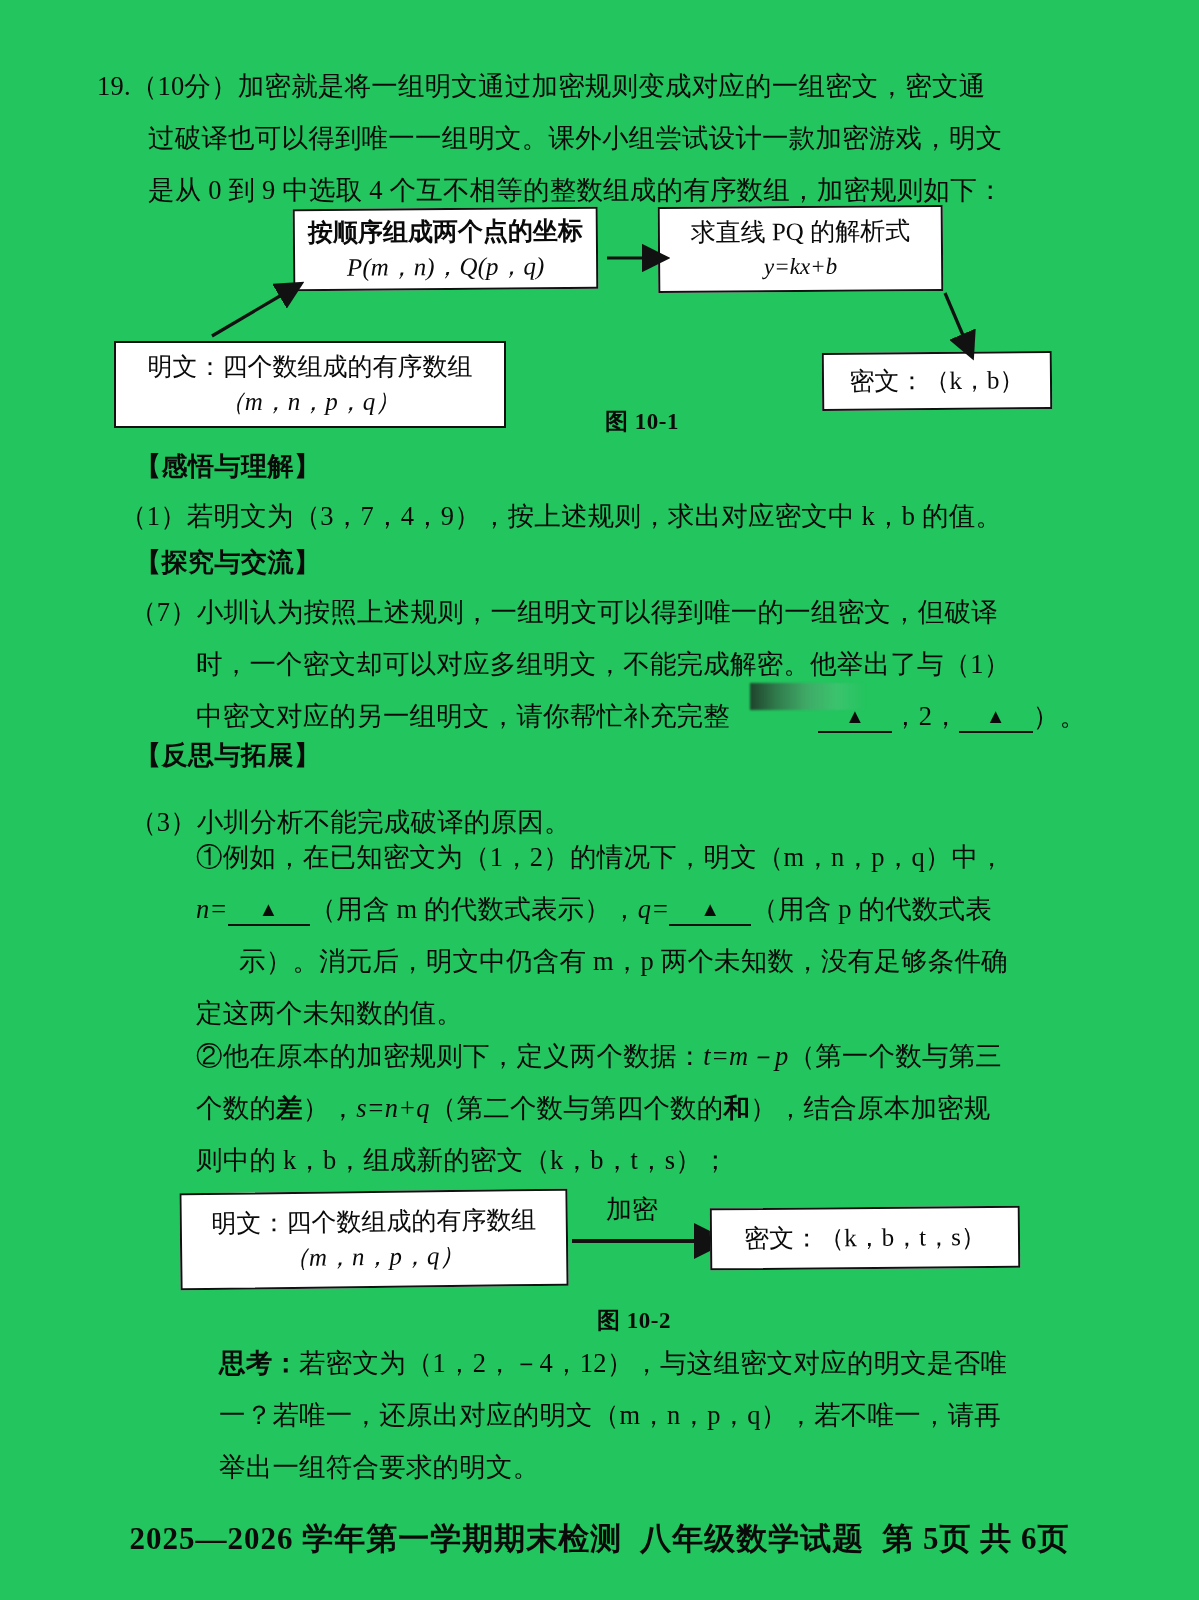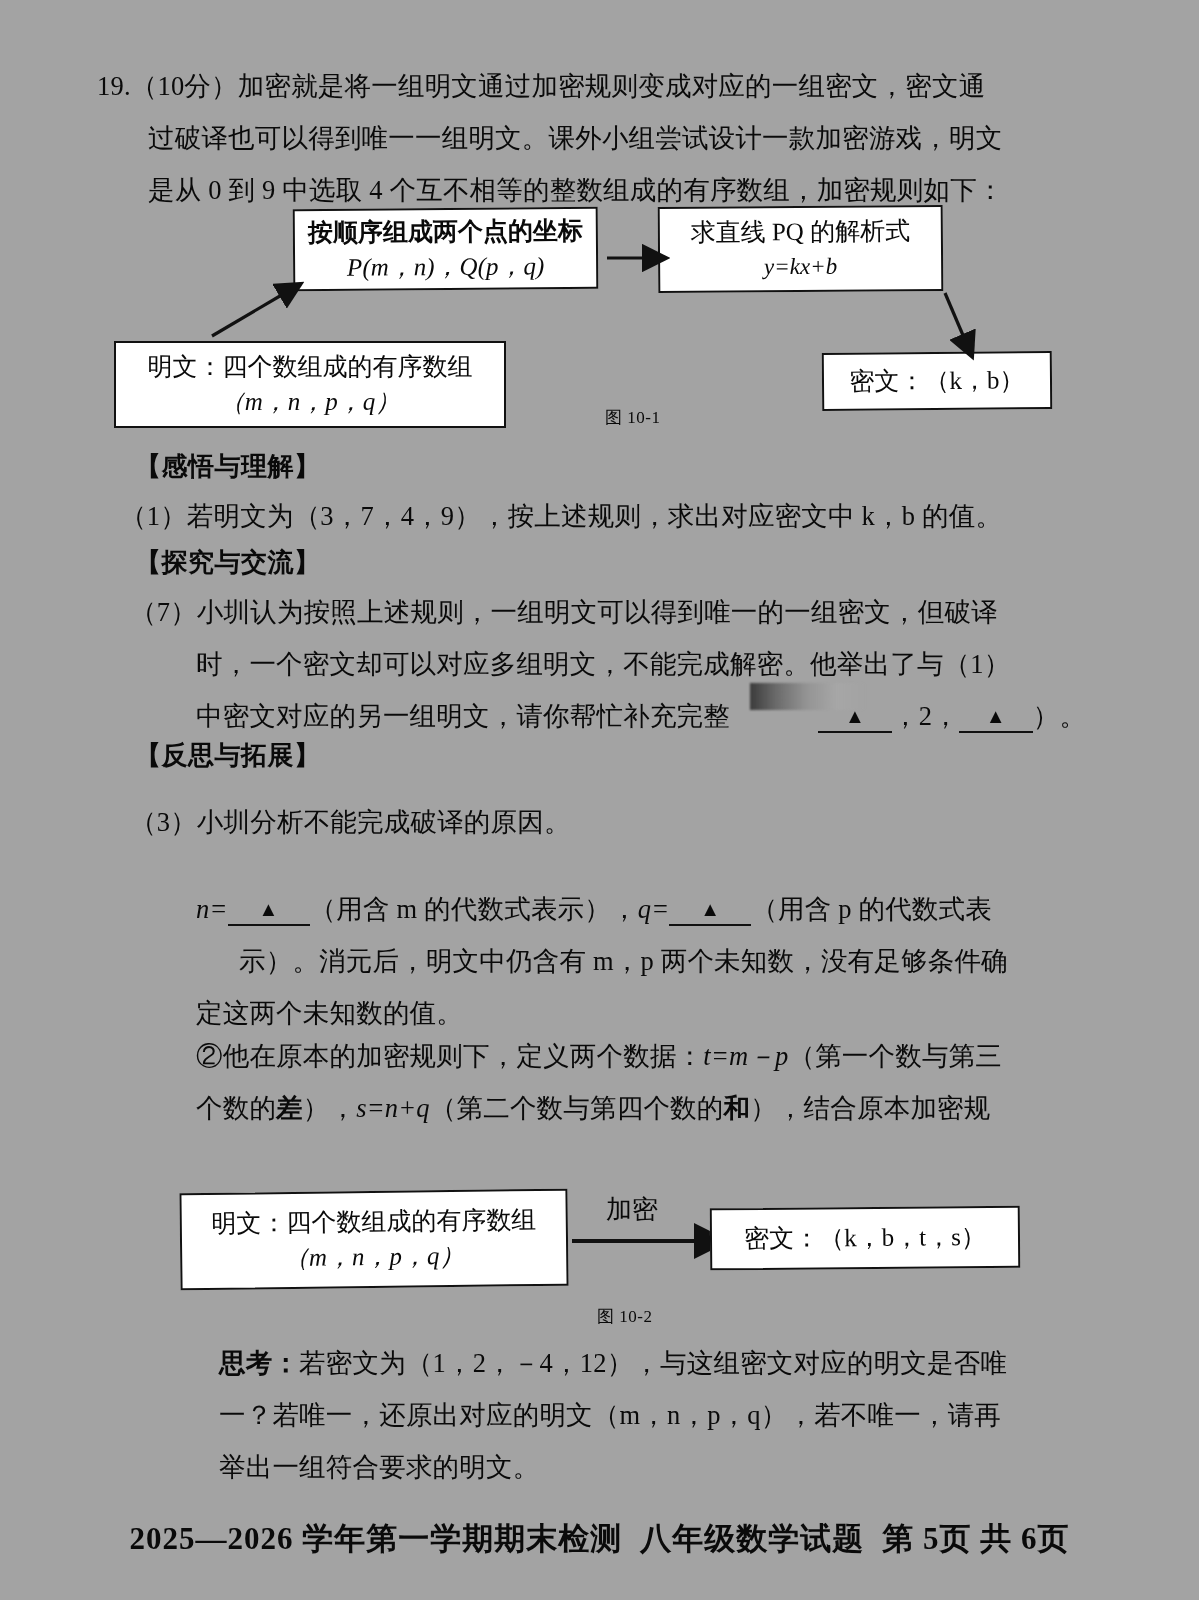"19.（10分）加密就是将一组明文通过加密规则变成对应的一组密文，密文通" #page { background: #a3a3a3 -> #22c55e }
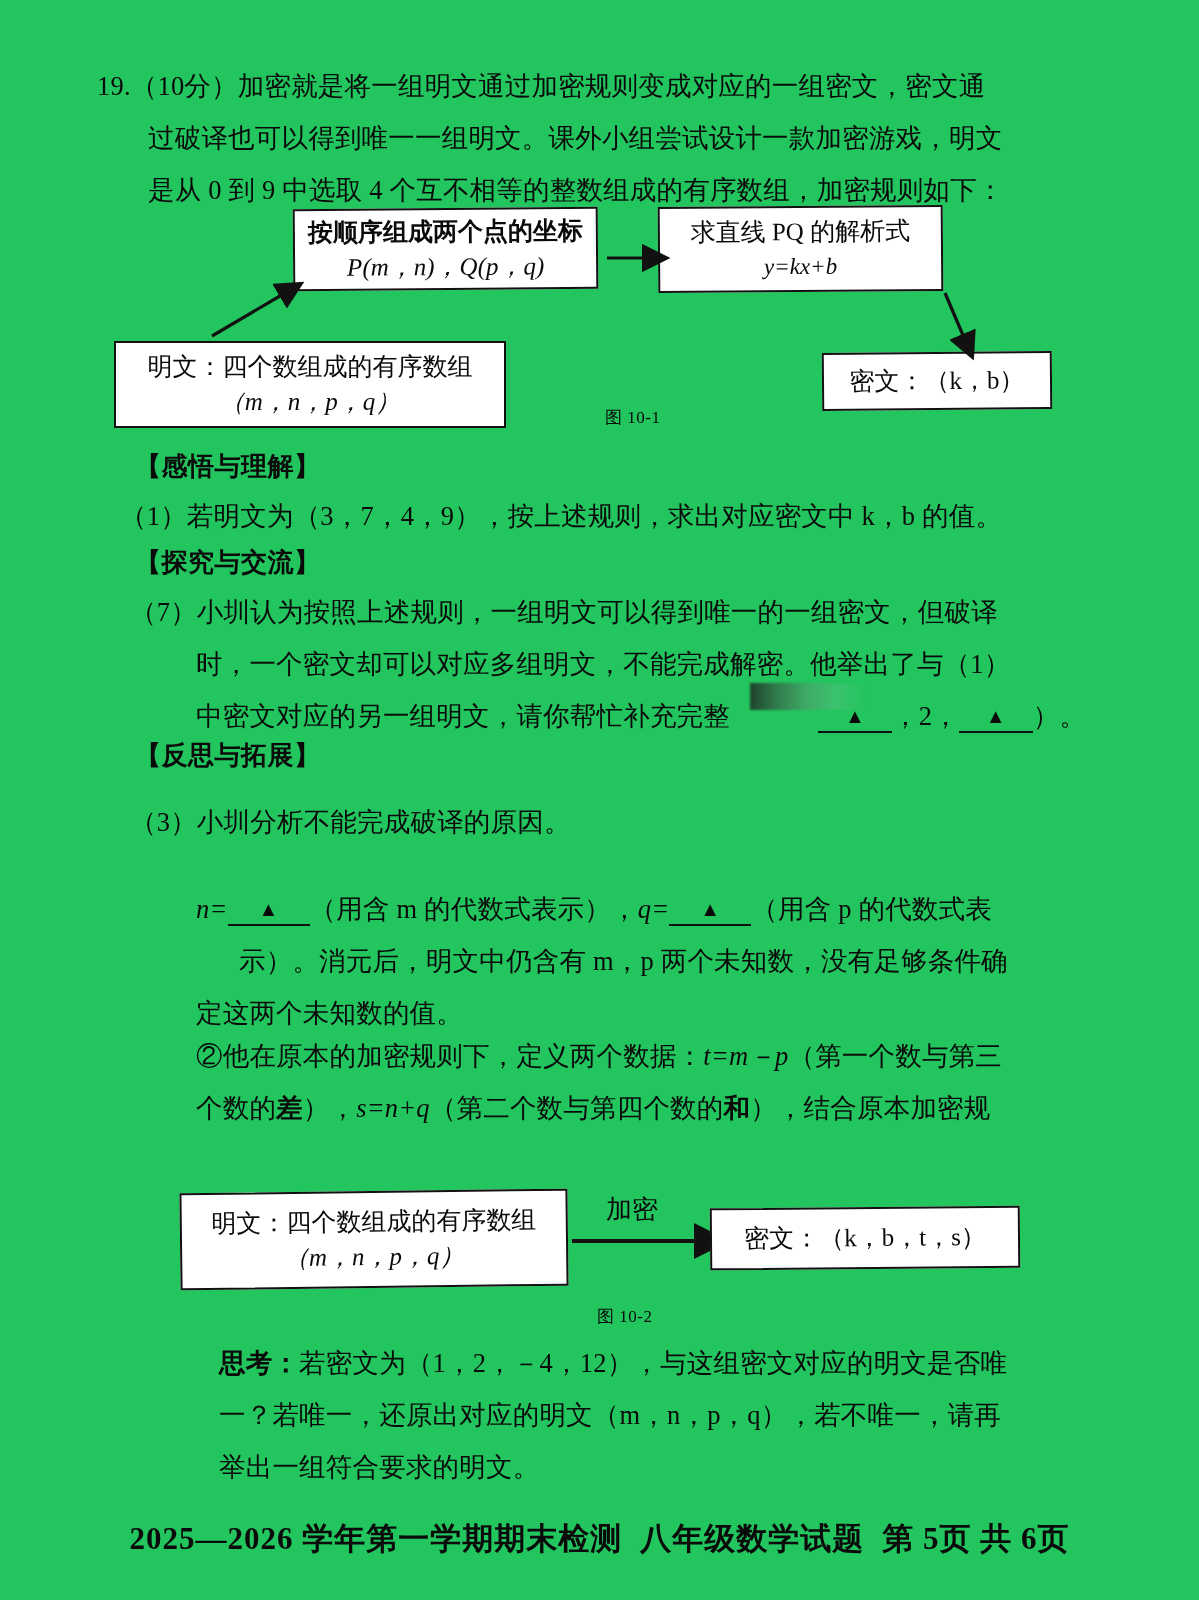"图 10-1" .fig-label { font-size: 17px -> 23px; font-weight: none -> bold }
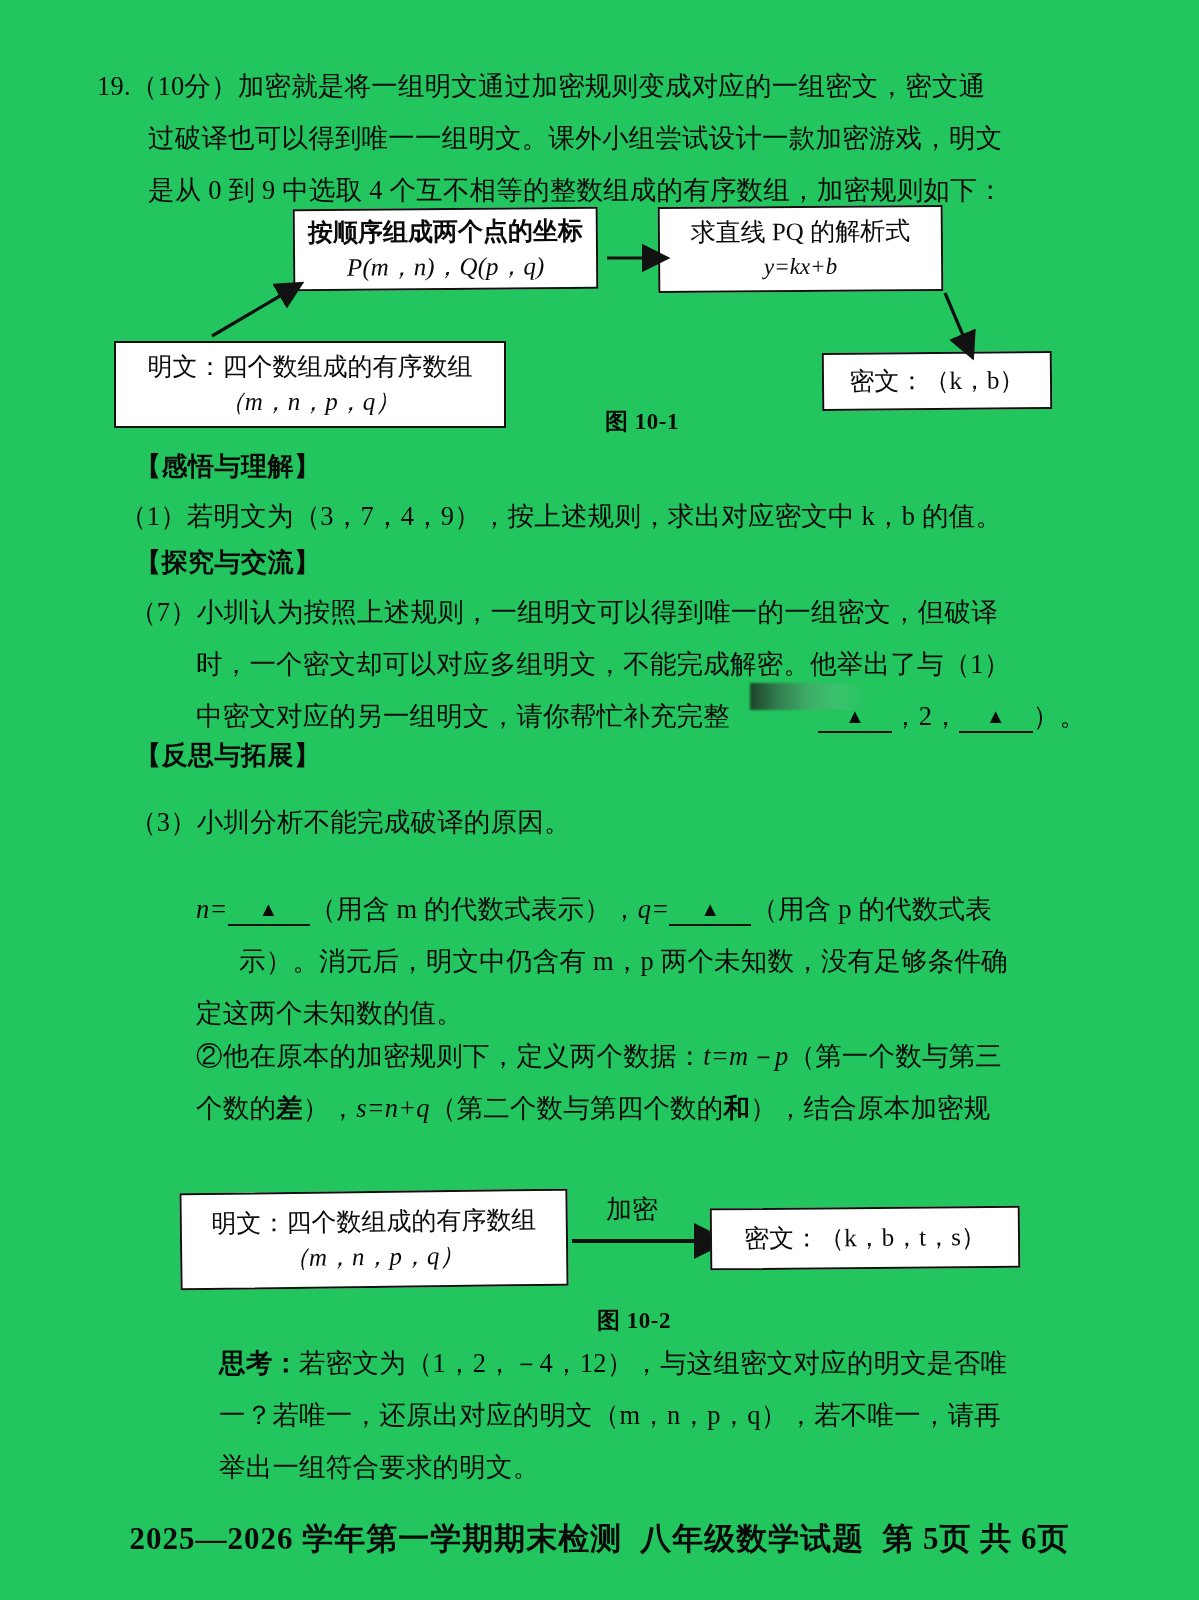"①例如，在已知密文为（1，2）的情况下，明文（m，n，p，q）中，" div.abs { html: none -> <div>①例如，在已知密文为（1，2）的情况下，明文（m，n，p，q）中，</div> }
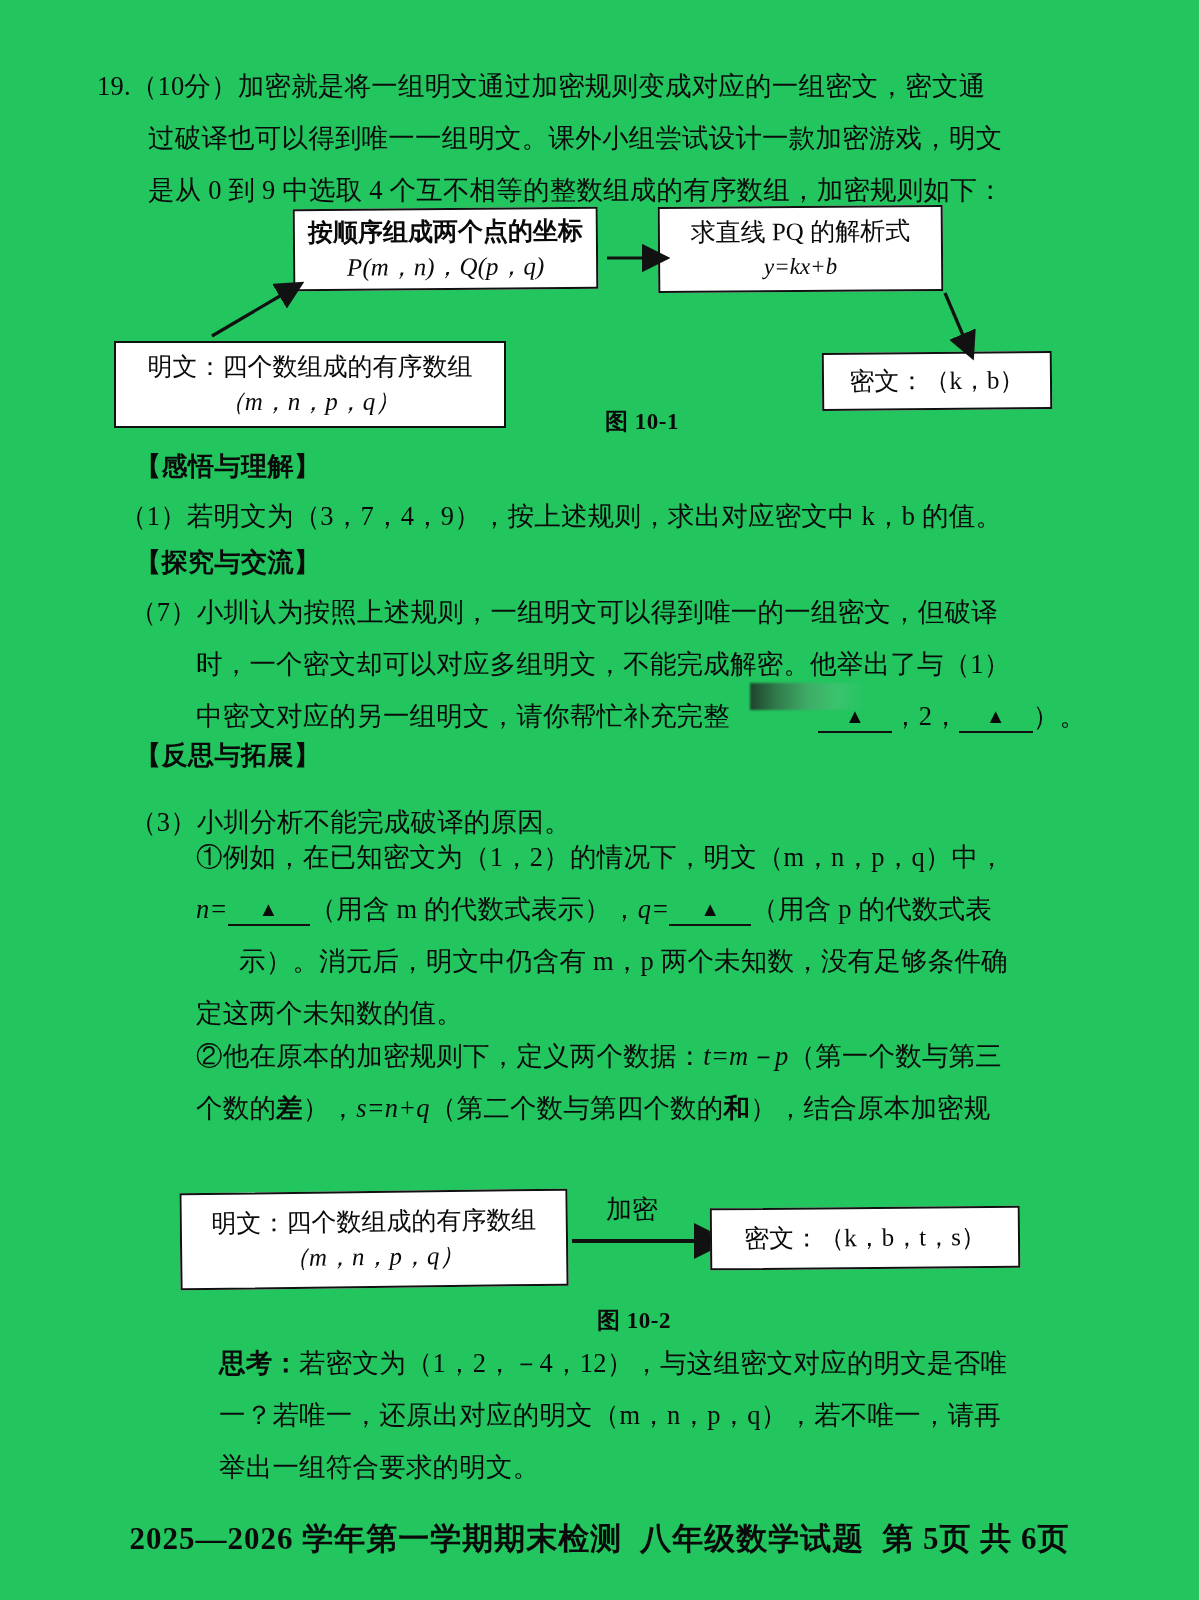"则中的 k，b，组成新的密文（k，b，t，s）；" div.abs { html: none -> <div>则中的 k，b，组成新的密文（k，b，t，s）；</div> }
